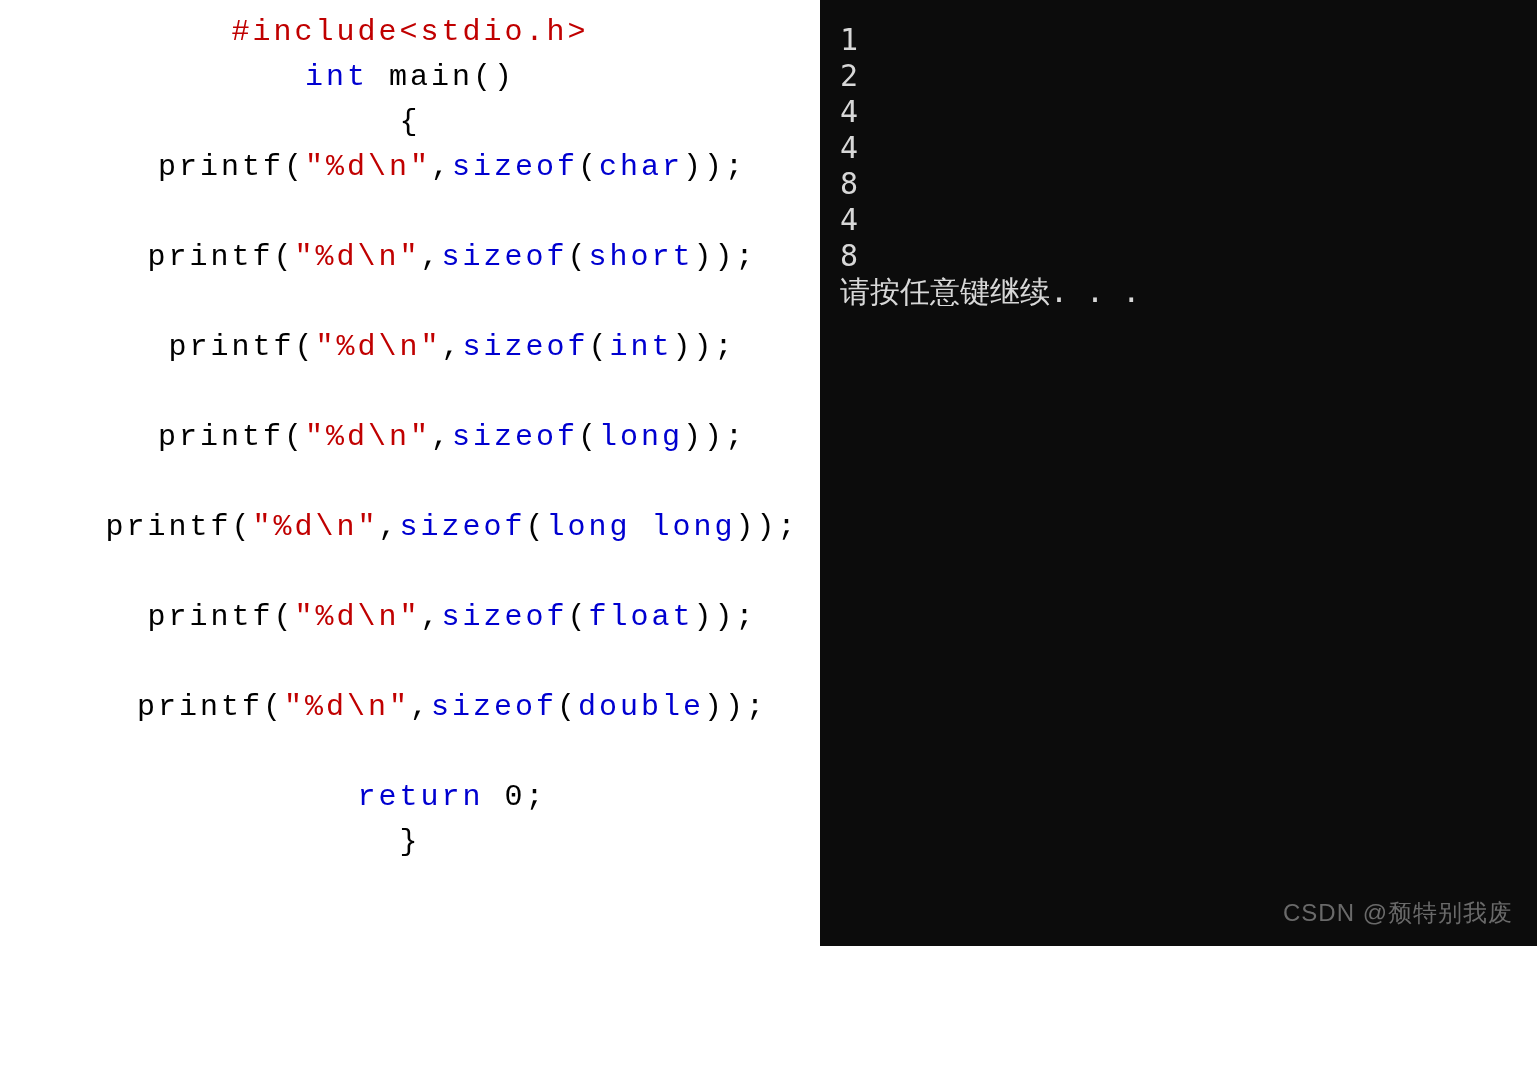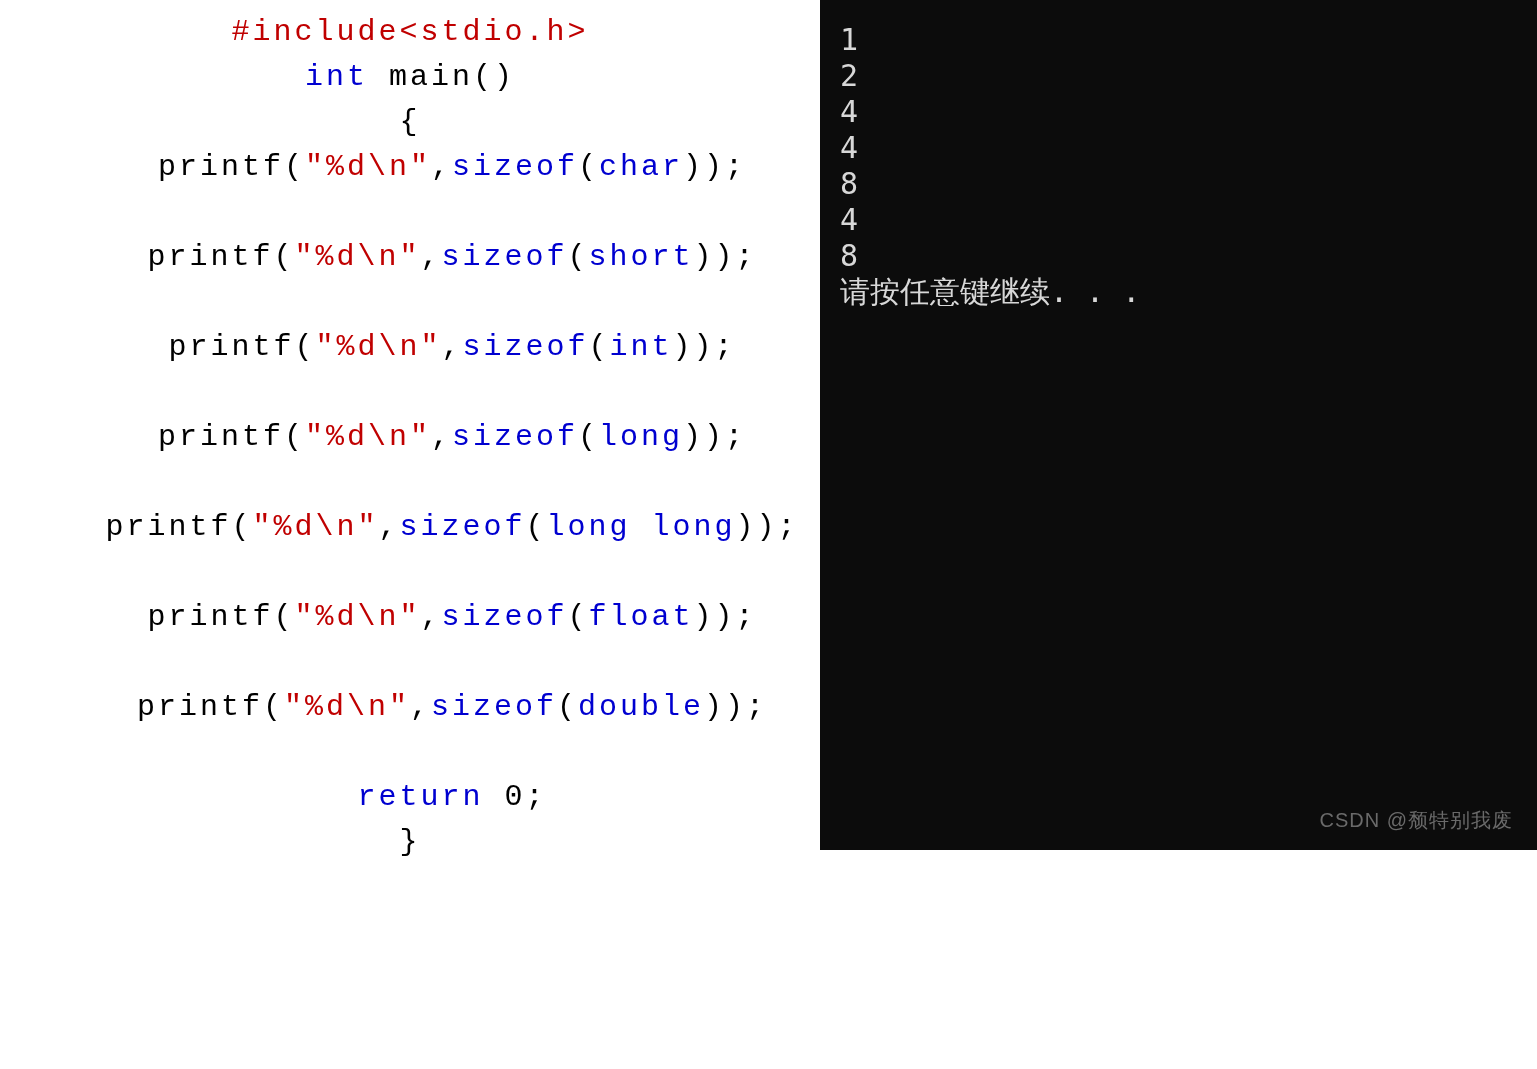"1 2 4 4 8" .console-pane { height: 850px -> 946px }
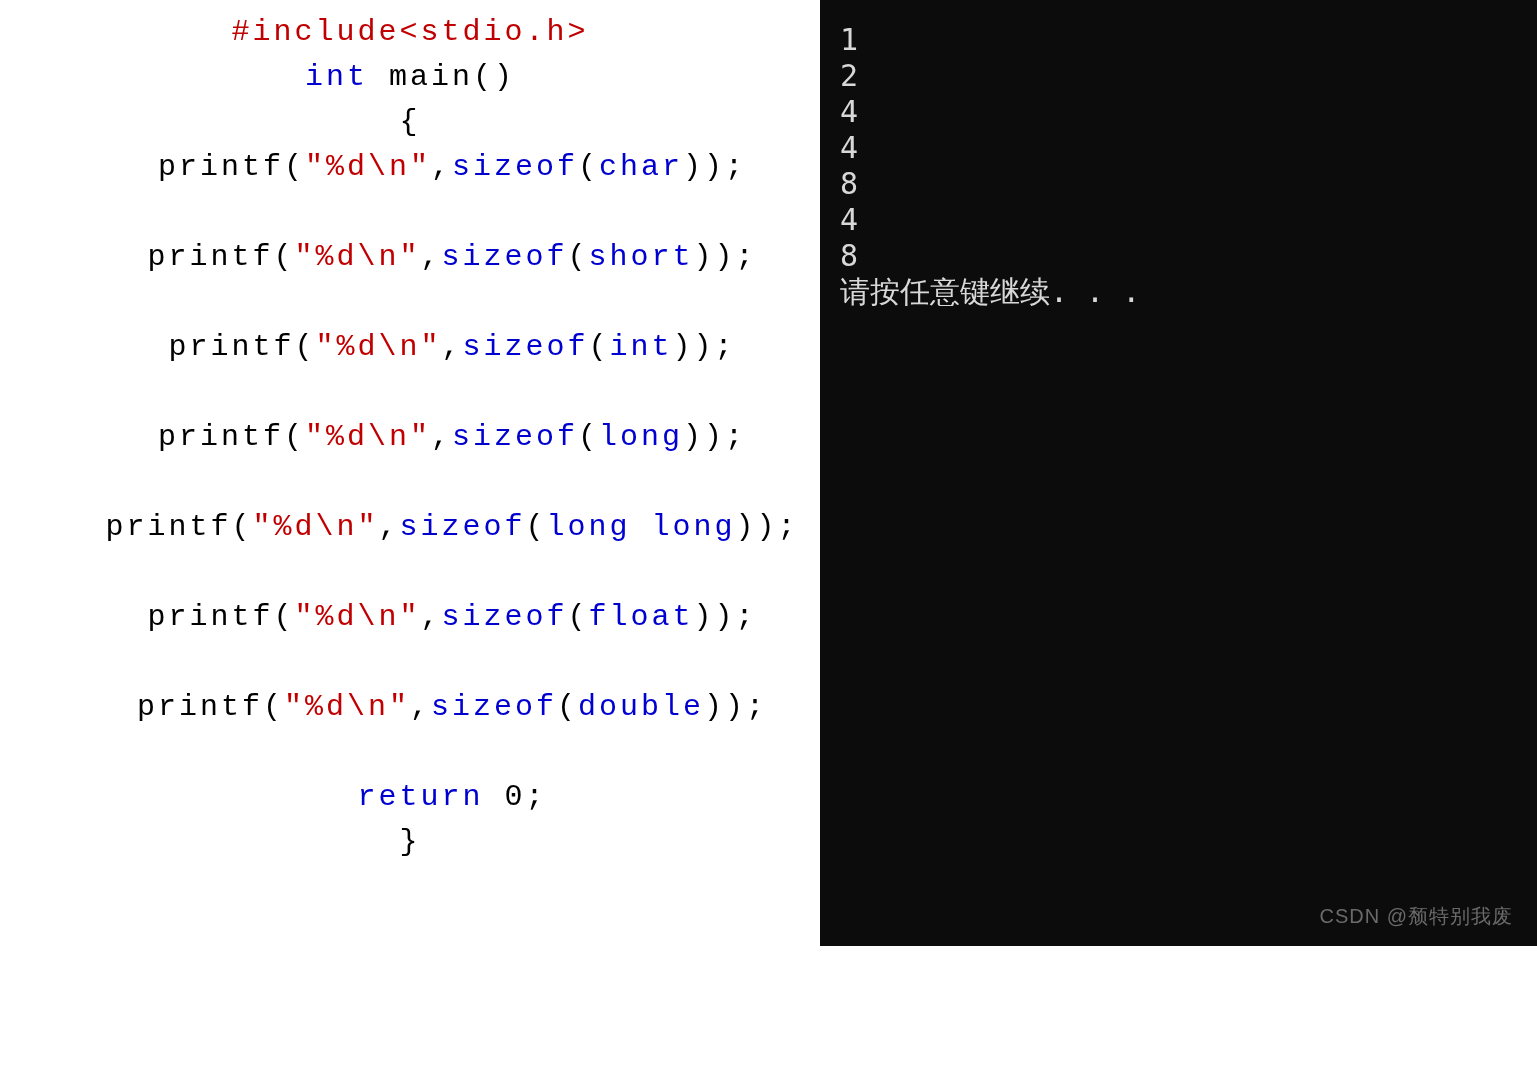"CSDN @颓特别我废" .watermark { font-size: 20px -> 24px }
